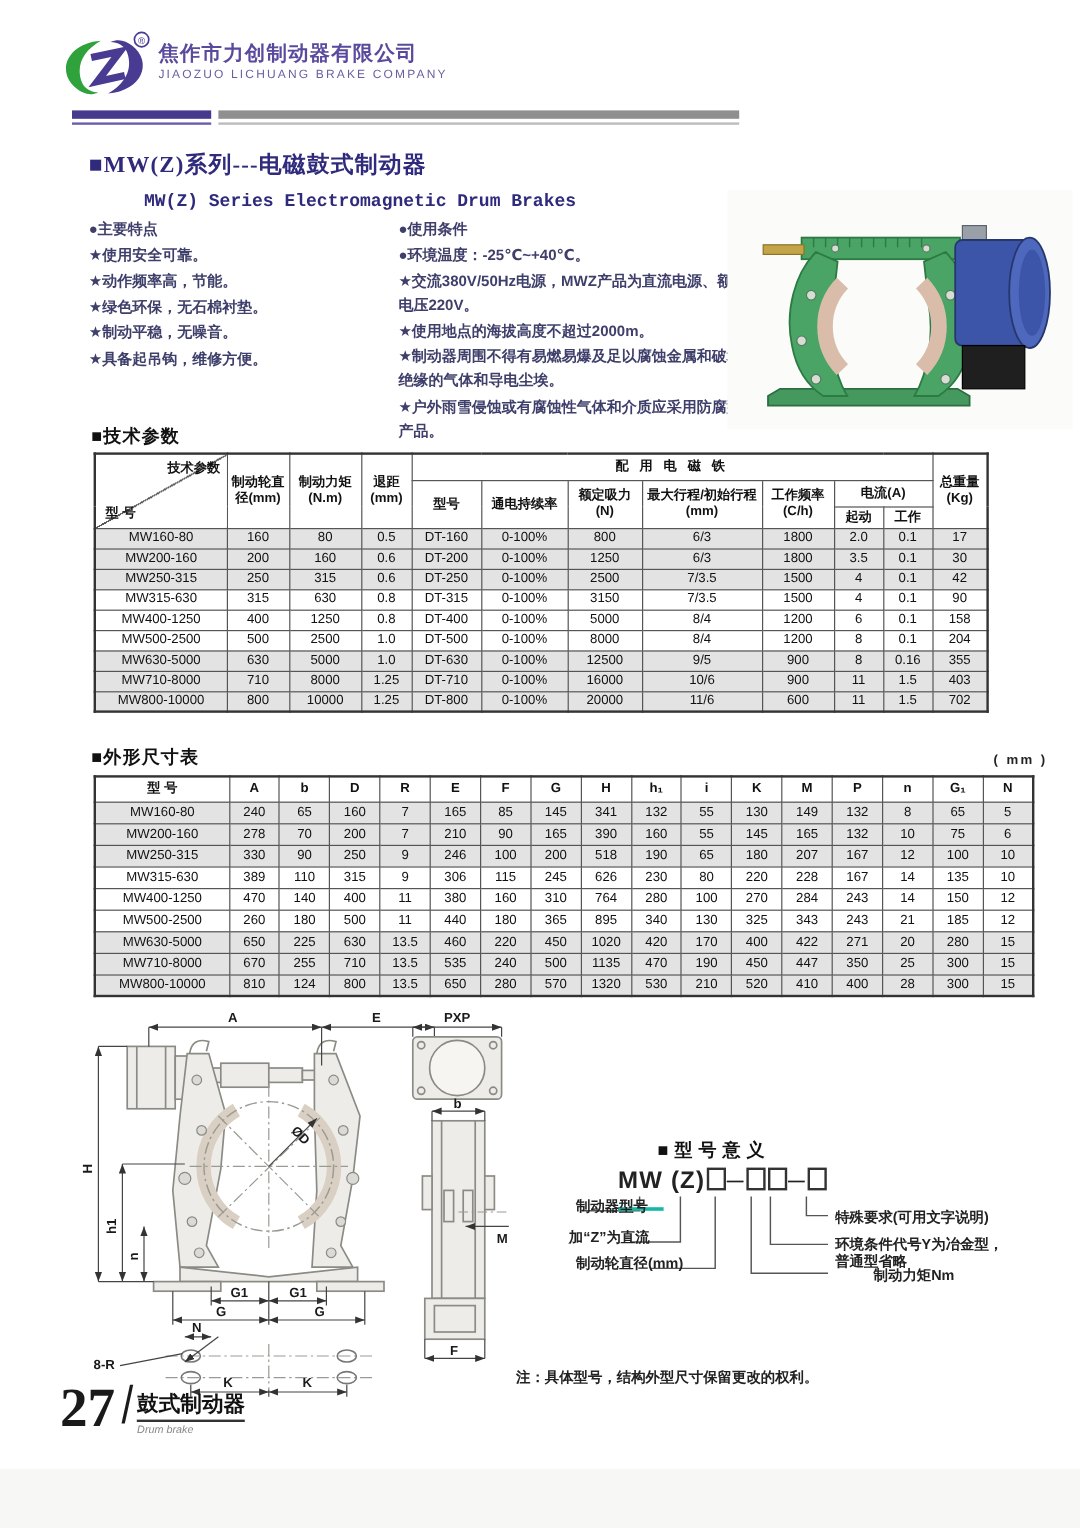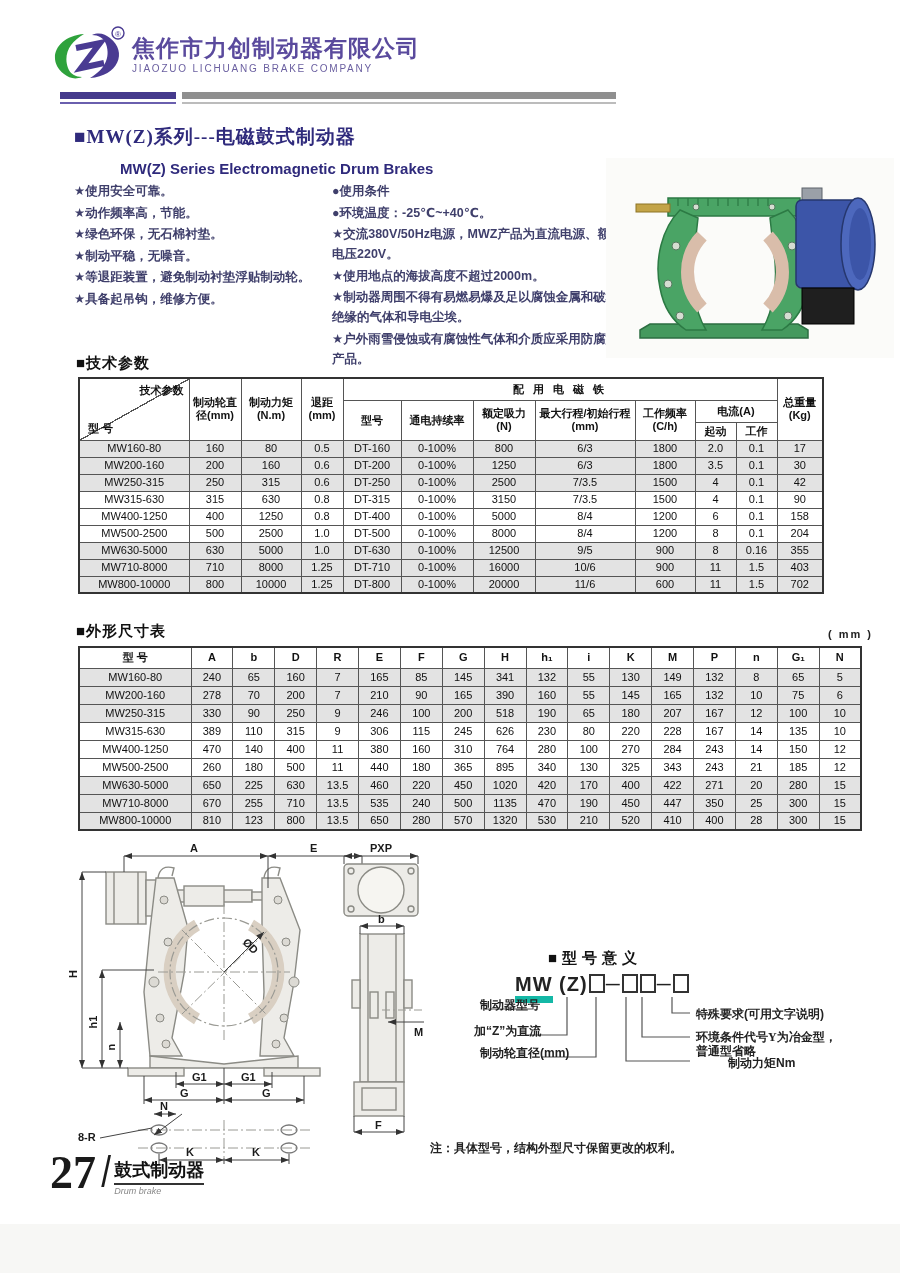"焦作市力创制动器有限公司" .company-cn { font-size: 23px -> 17px }
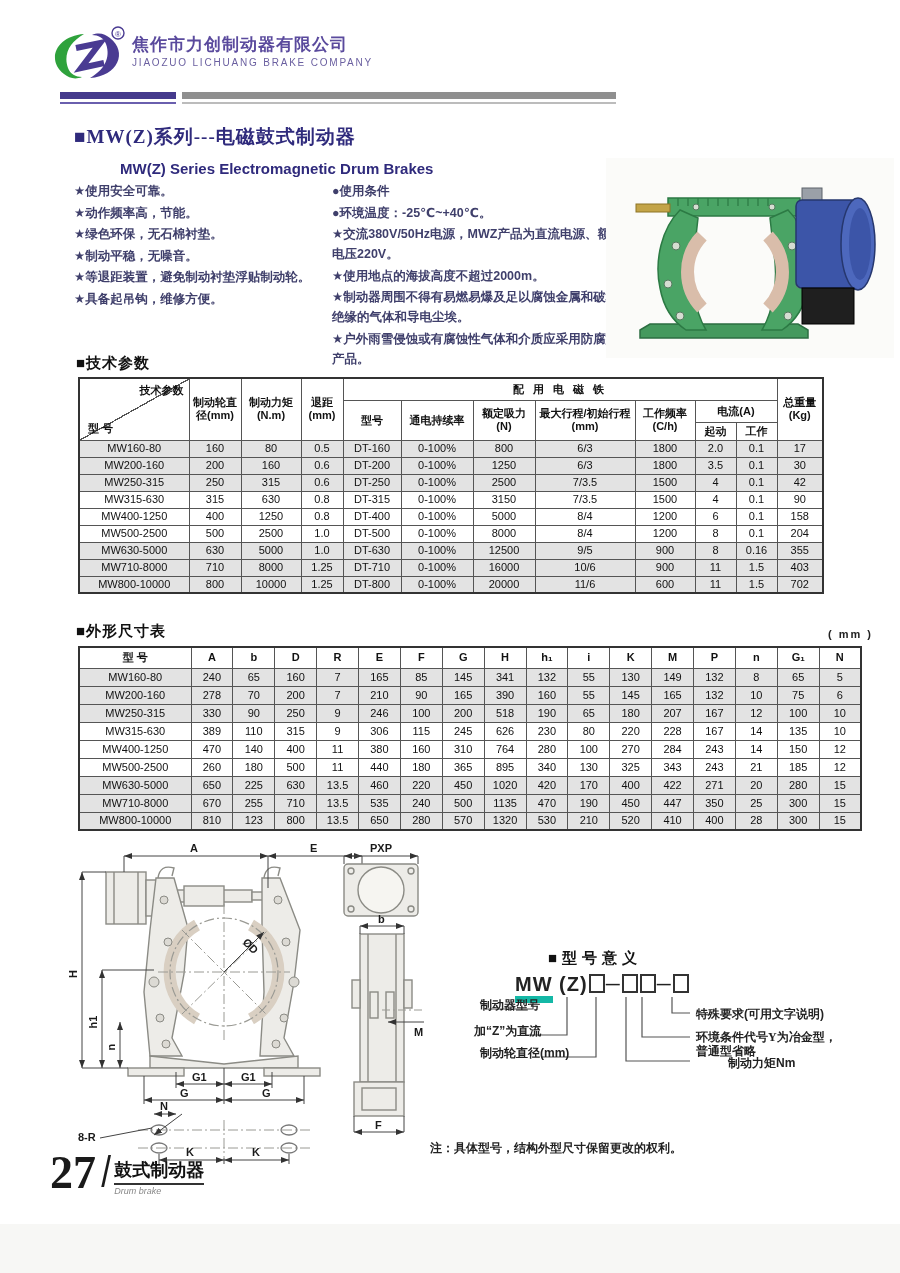"MW(Z) Series Electromagnetic Drum Brakes" .sub-title { font-family: Liberation Sans, sans-serif -> Liberation Mono, monospace }
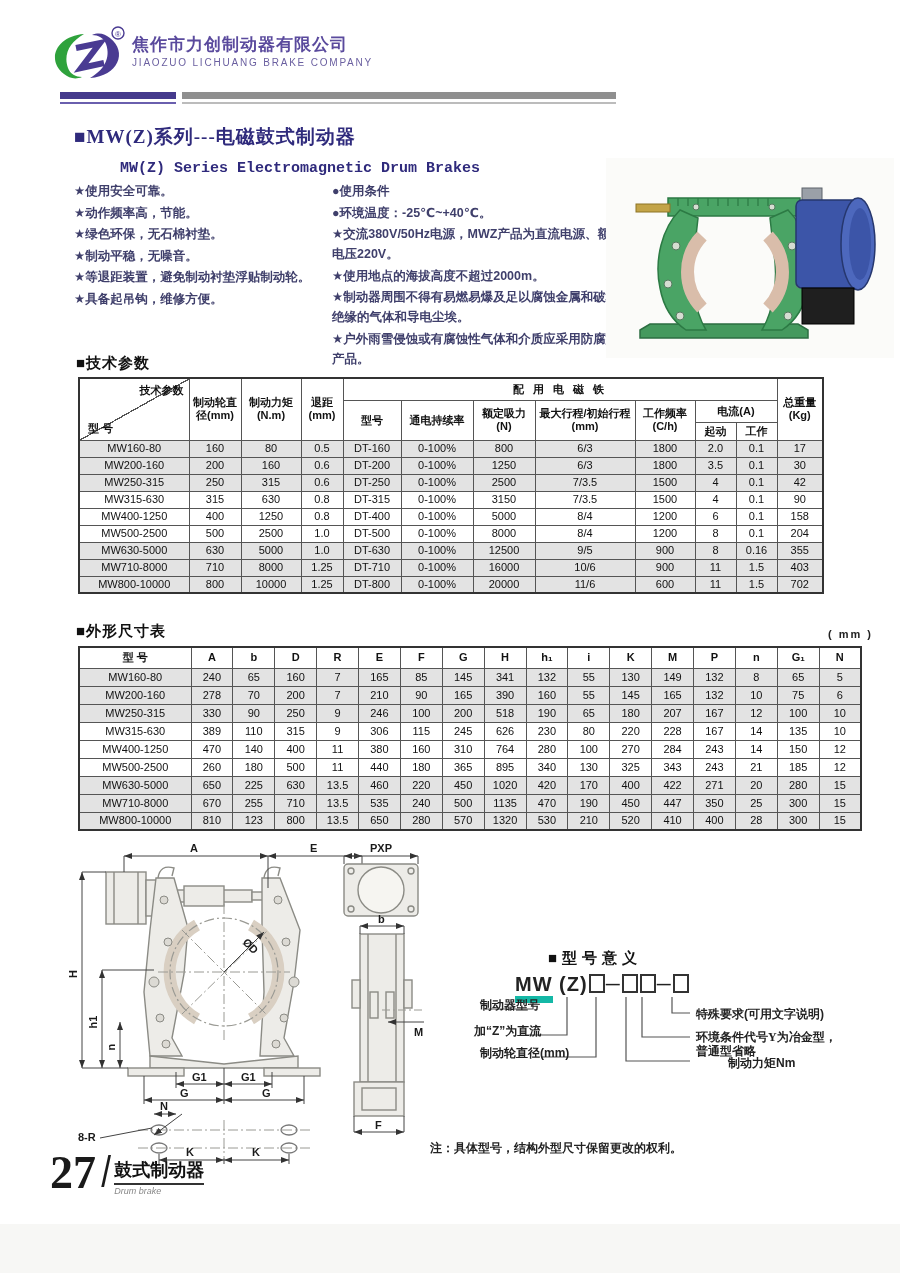"●主要特点" p { html: none -> <p>●主要特点</p> }
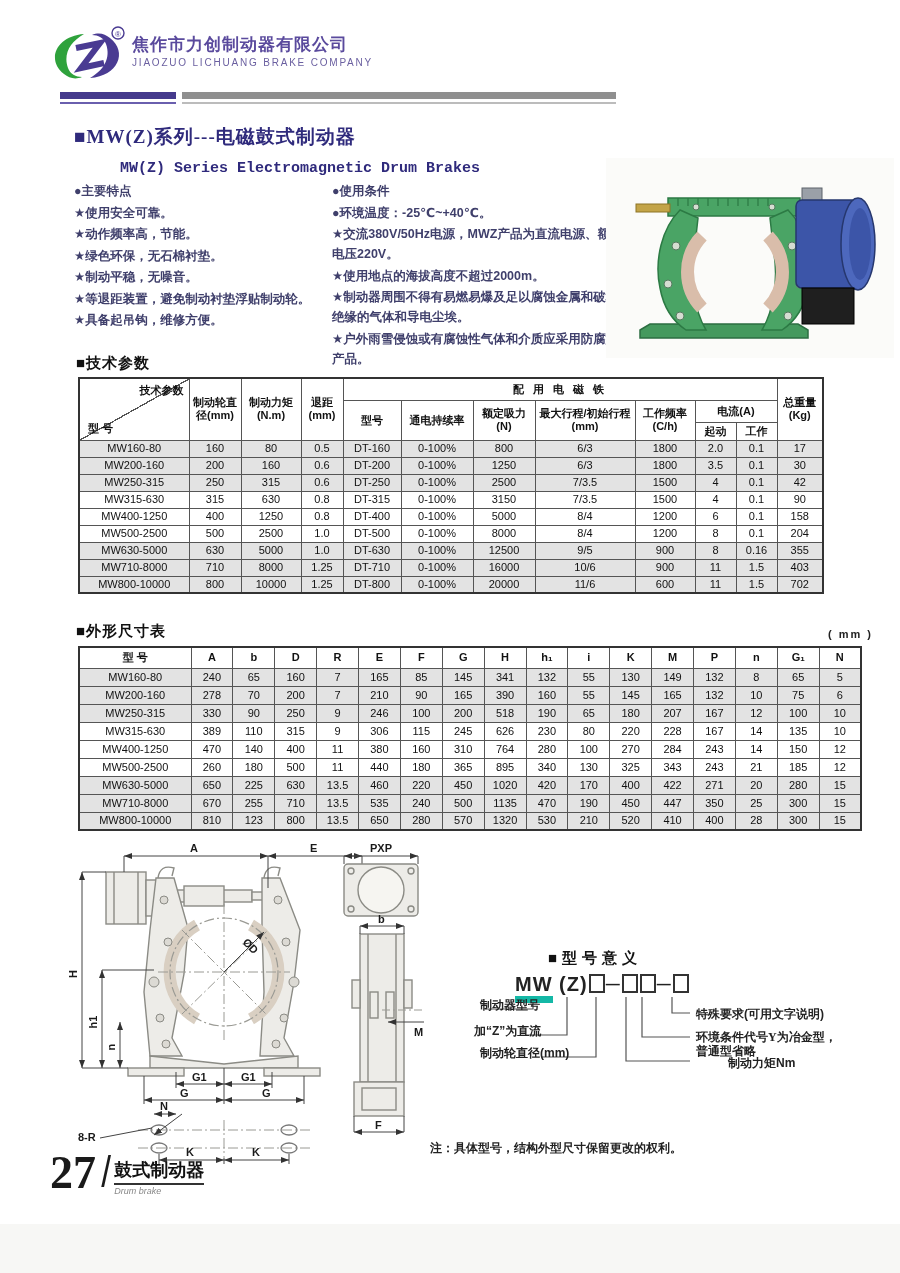"★等退距装置，避免制动衬垫浮贴制动轮。" p { html: <p>★等退距装置，避免制动衬垫浮贴制动轮。</p> -> none }
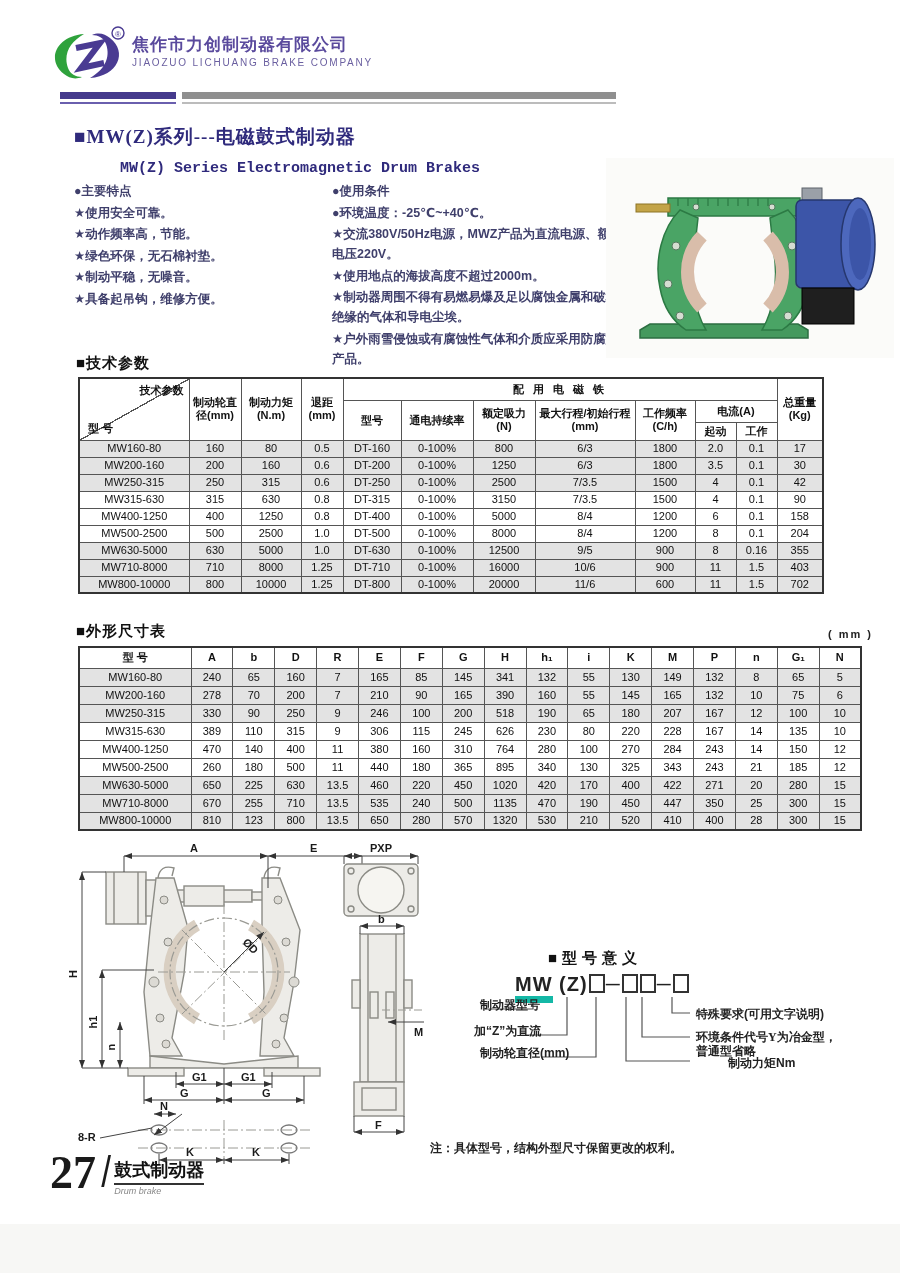"123" td { text: 123 -> 124 }
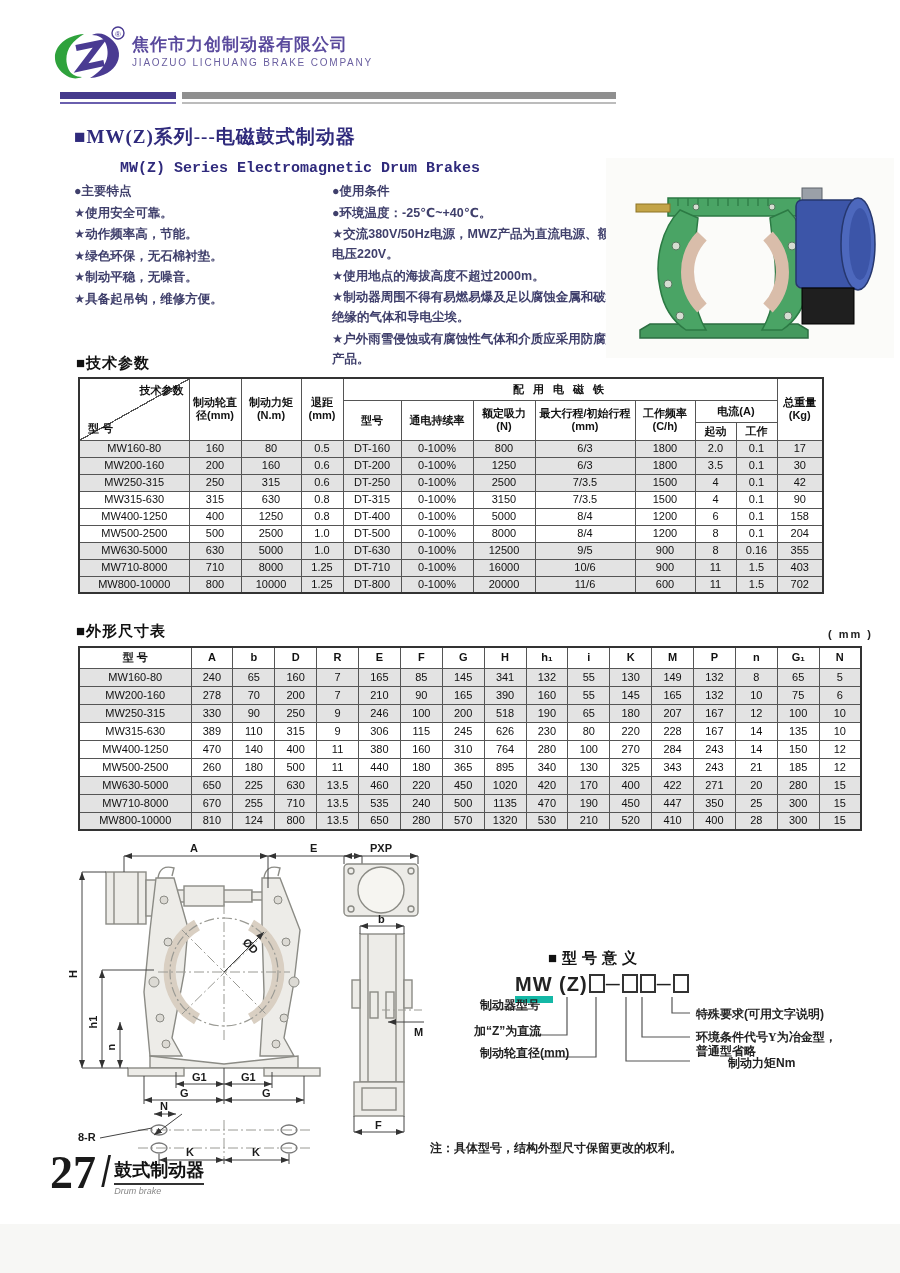"MW" .mm-code .mw { border-bottom: 7px solid #14b8a6 -> 3px solid #14b8a6; padding-bottom: 1px -> 11px }
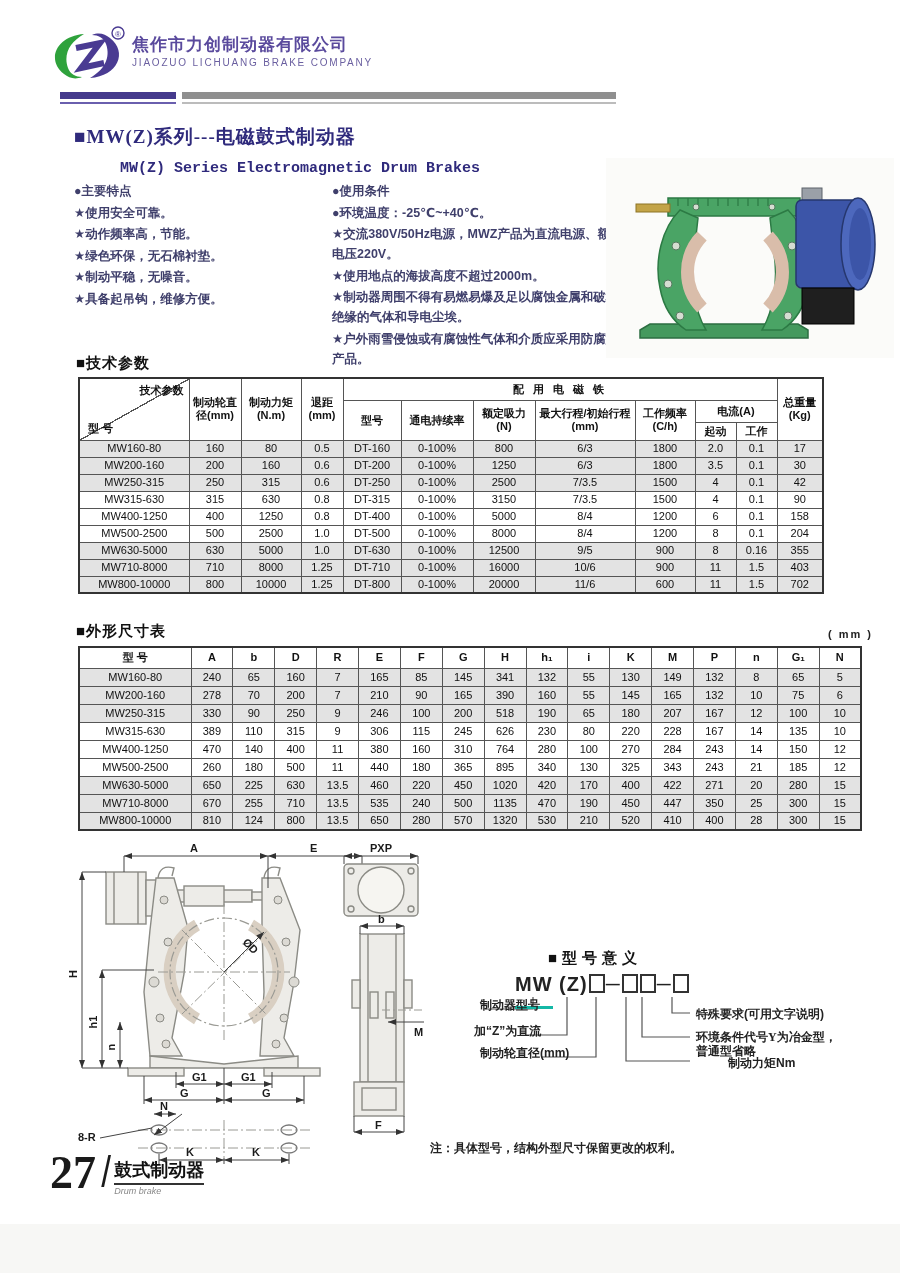"环境条件代号Y为冶金型，" div.mm-label { font-family: Liberation Serif, serif -> none }
